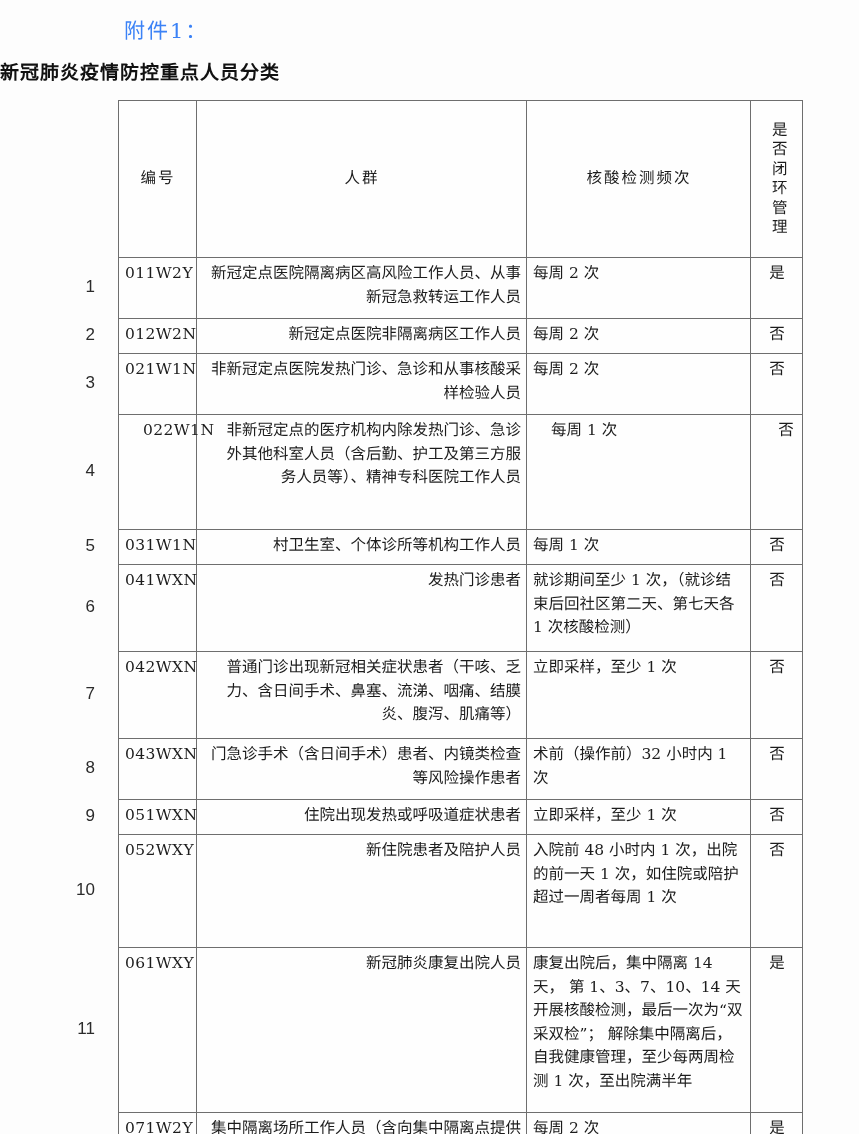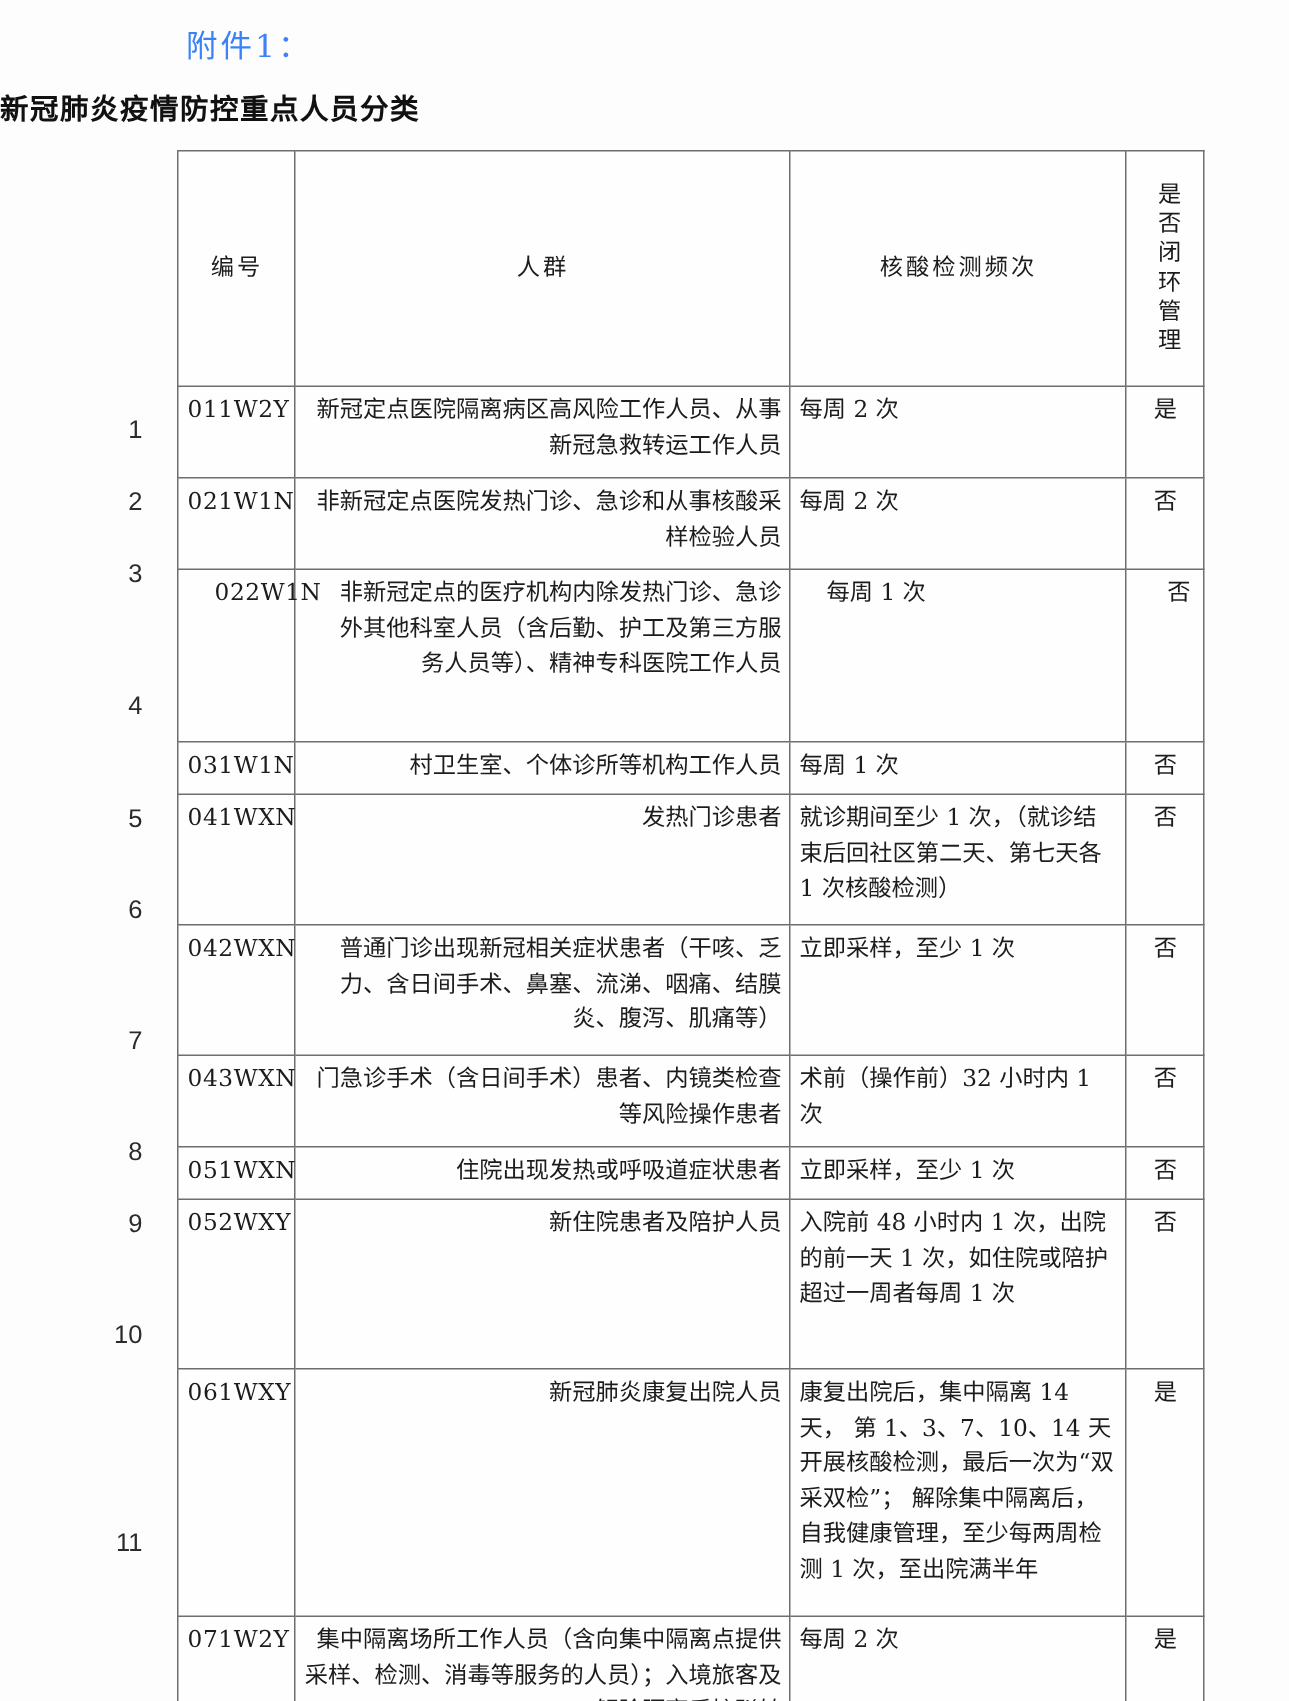"012W2N" tr.r2 { html: none -> <tr> <td>012W2N</td> <td>新冠定点医院非隔离病区工作人员</td> <td>每周 2 次</td> <td>否</td> </tr> }
